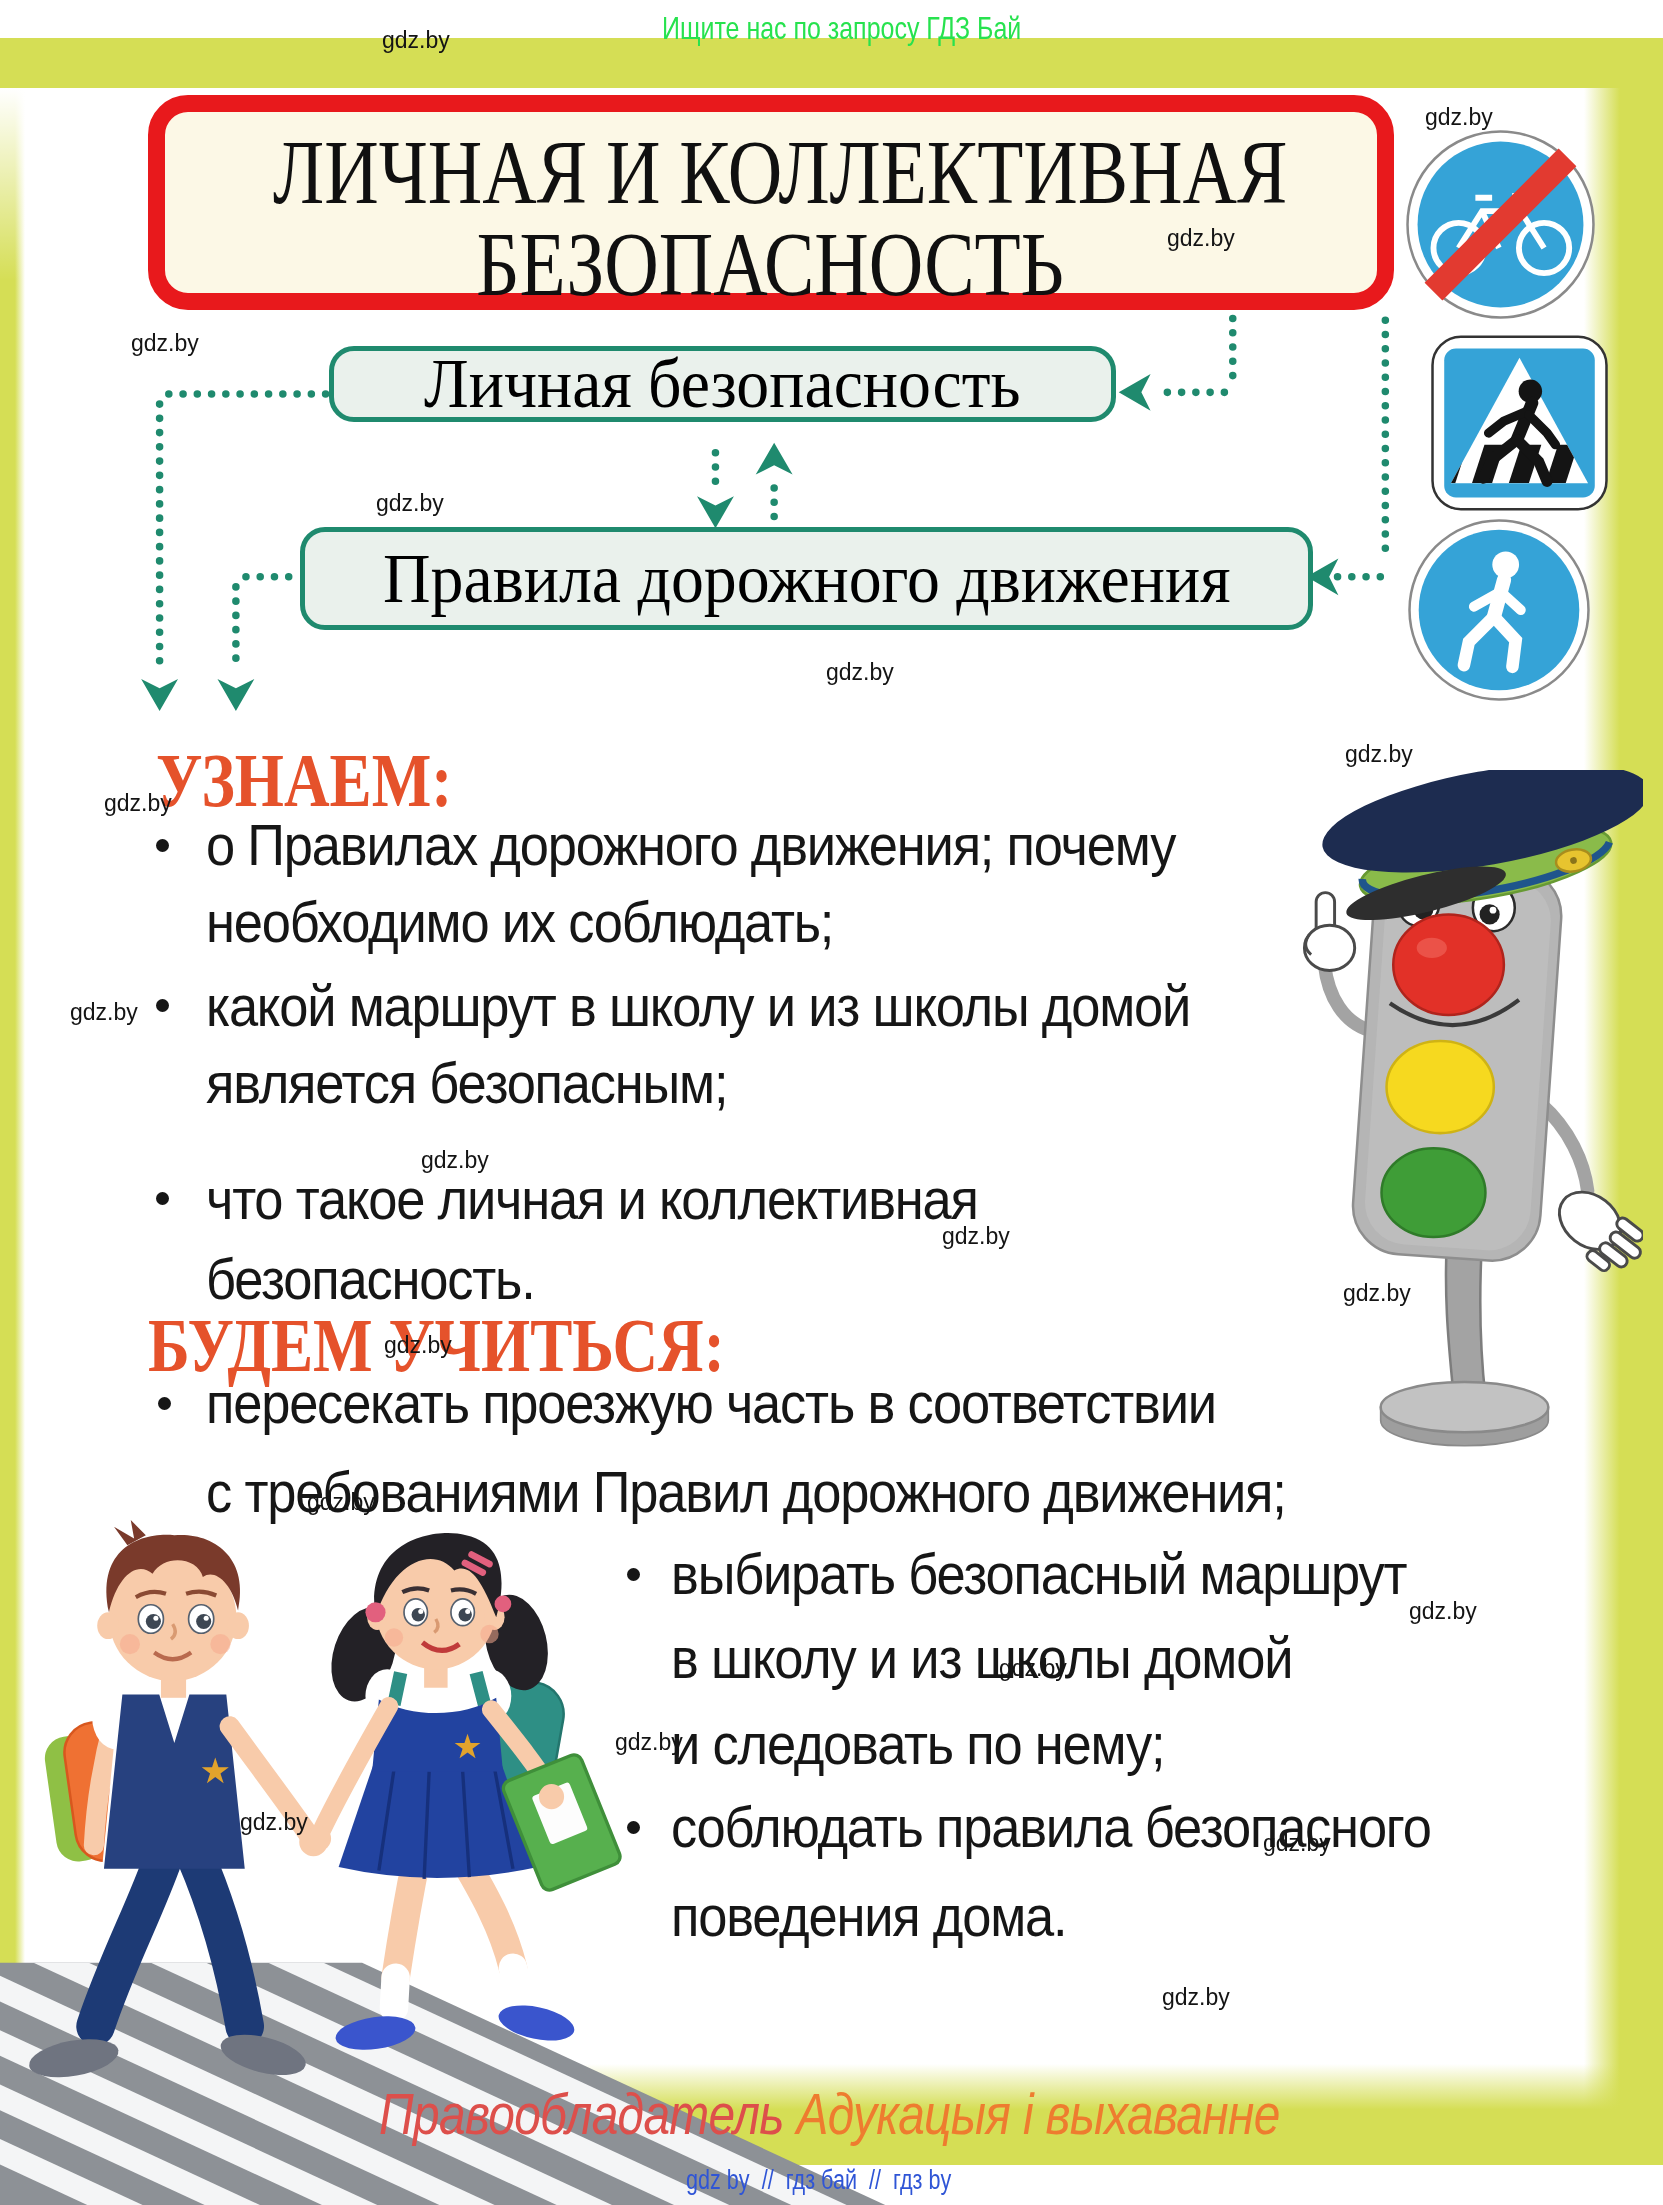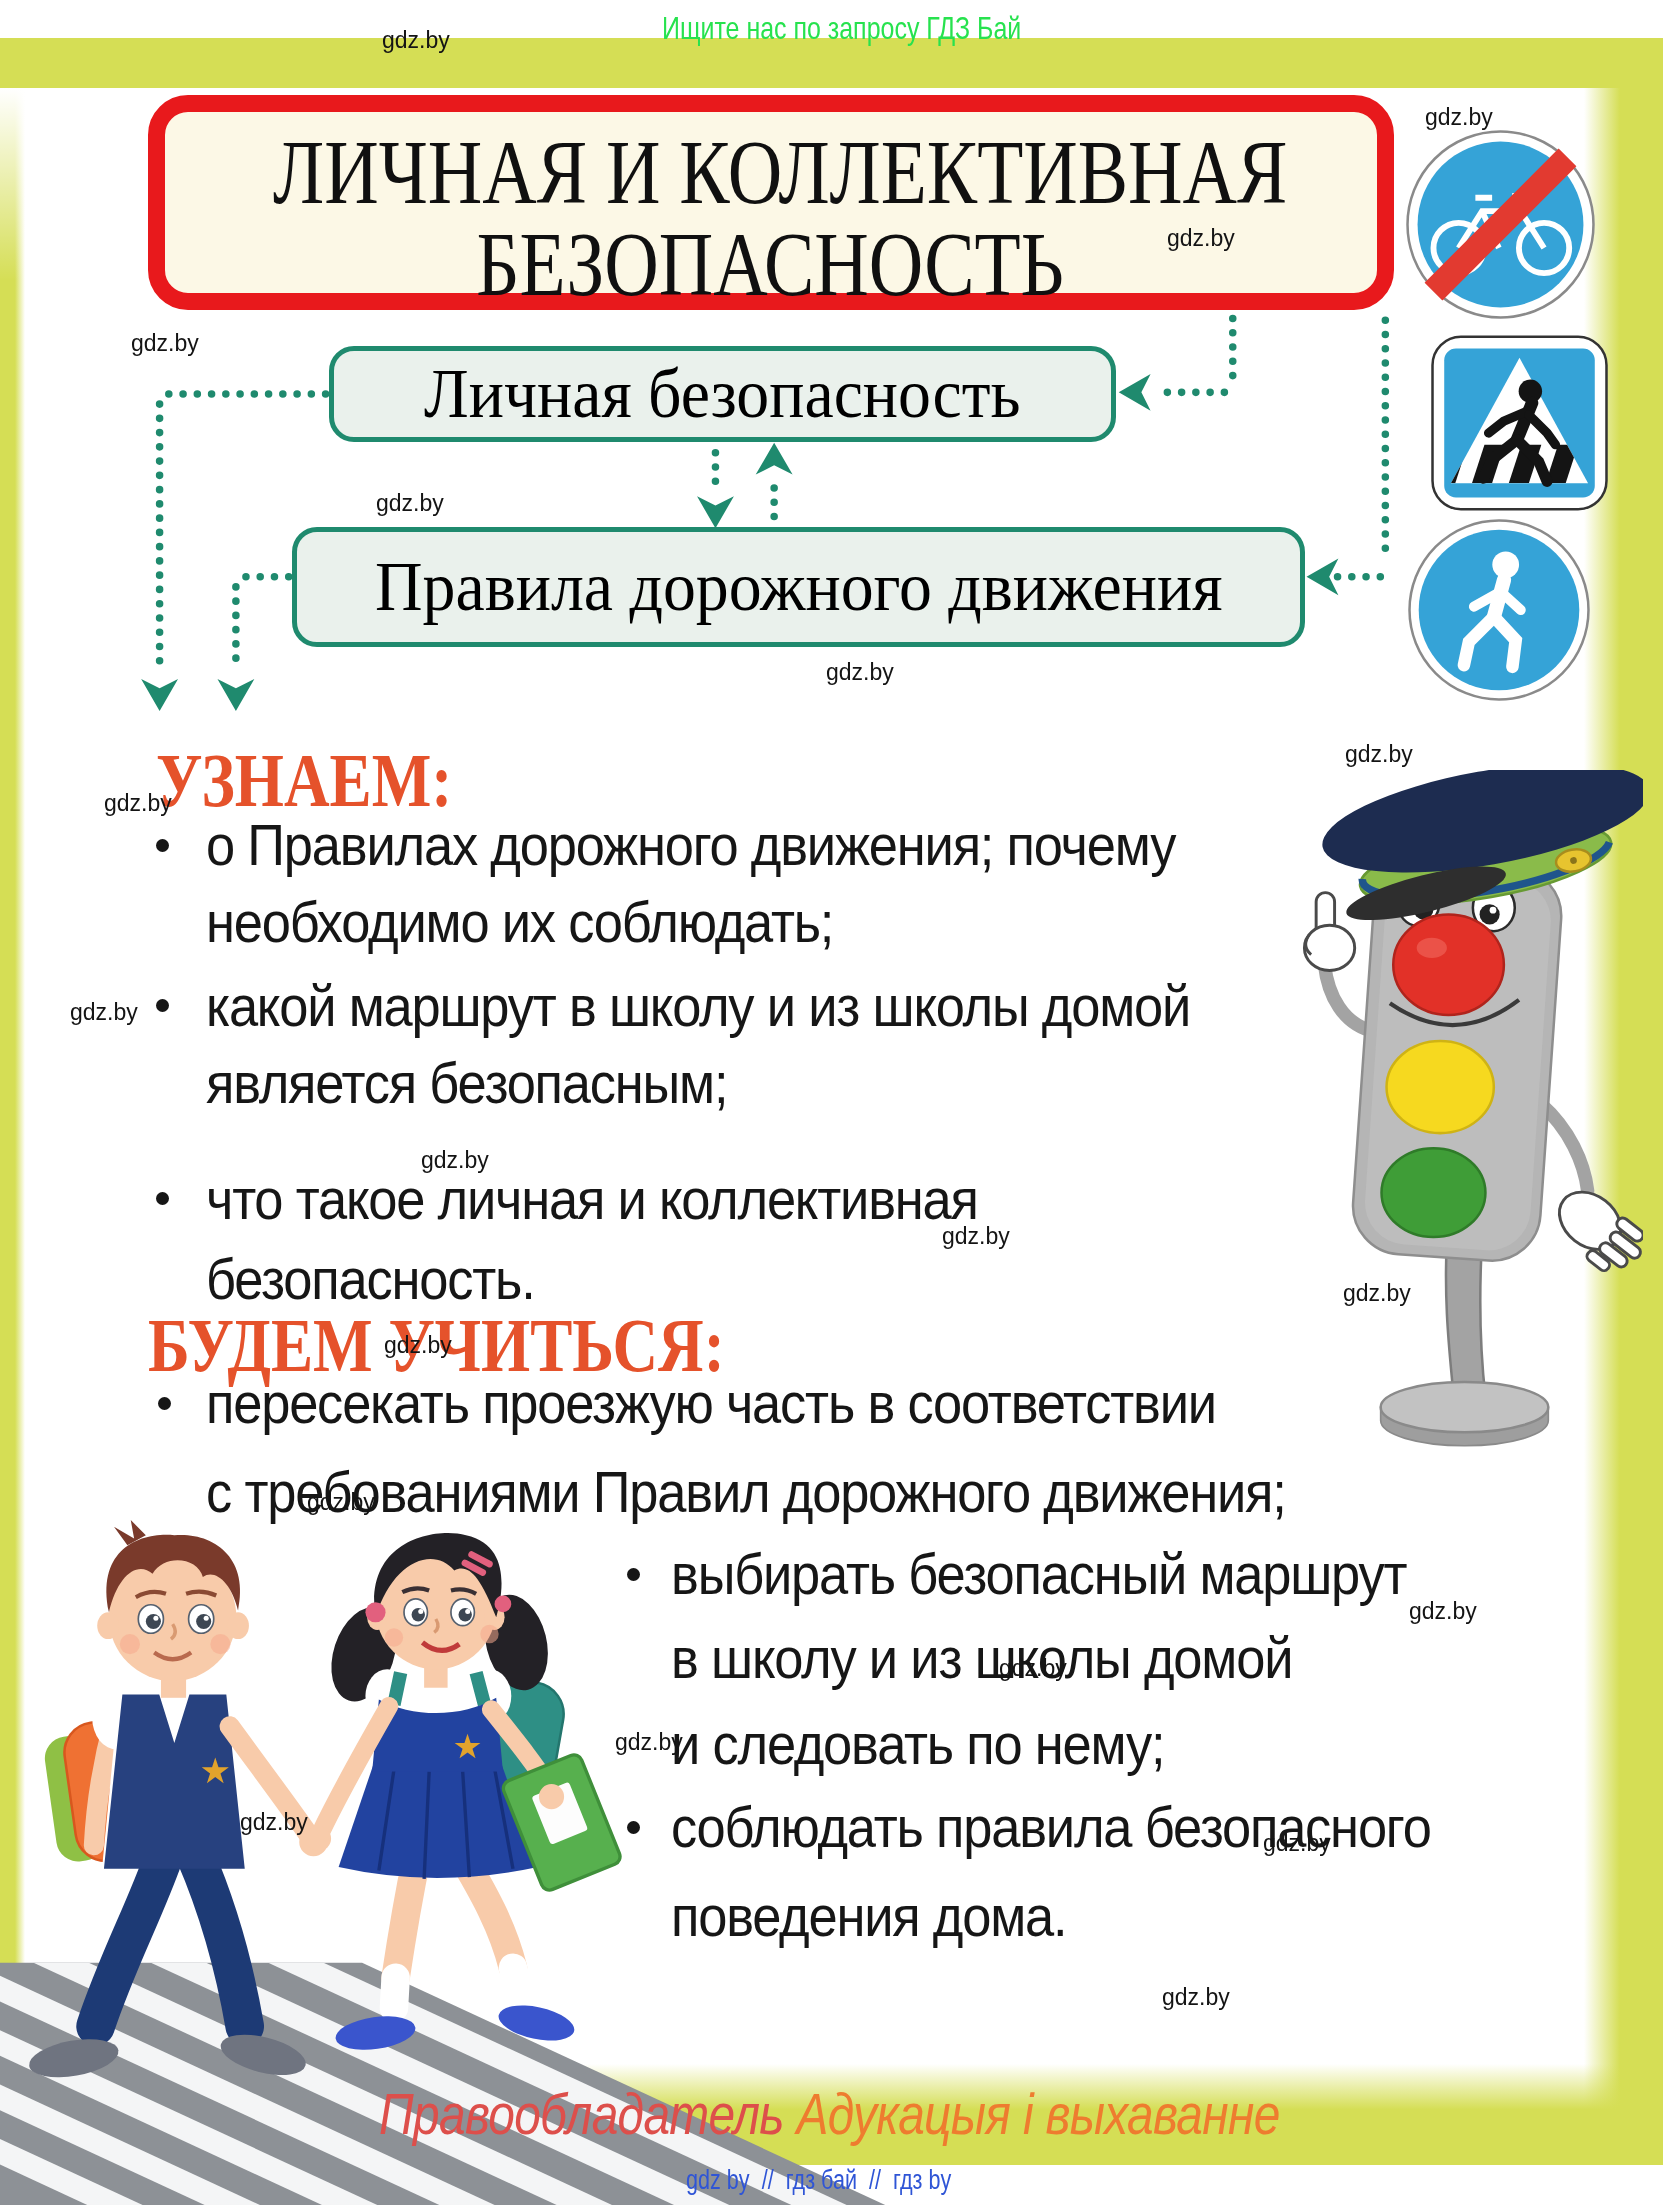"Личная безопасность" div.abs { height: 96px -> 76px }
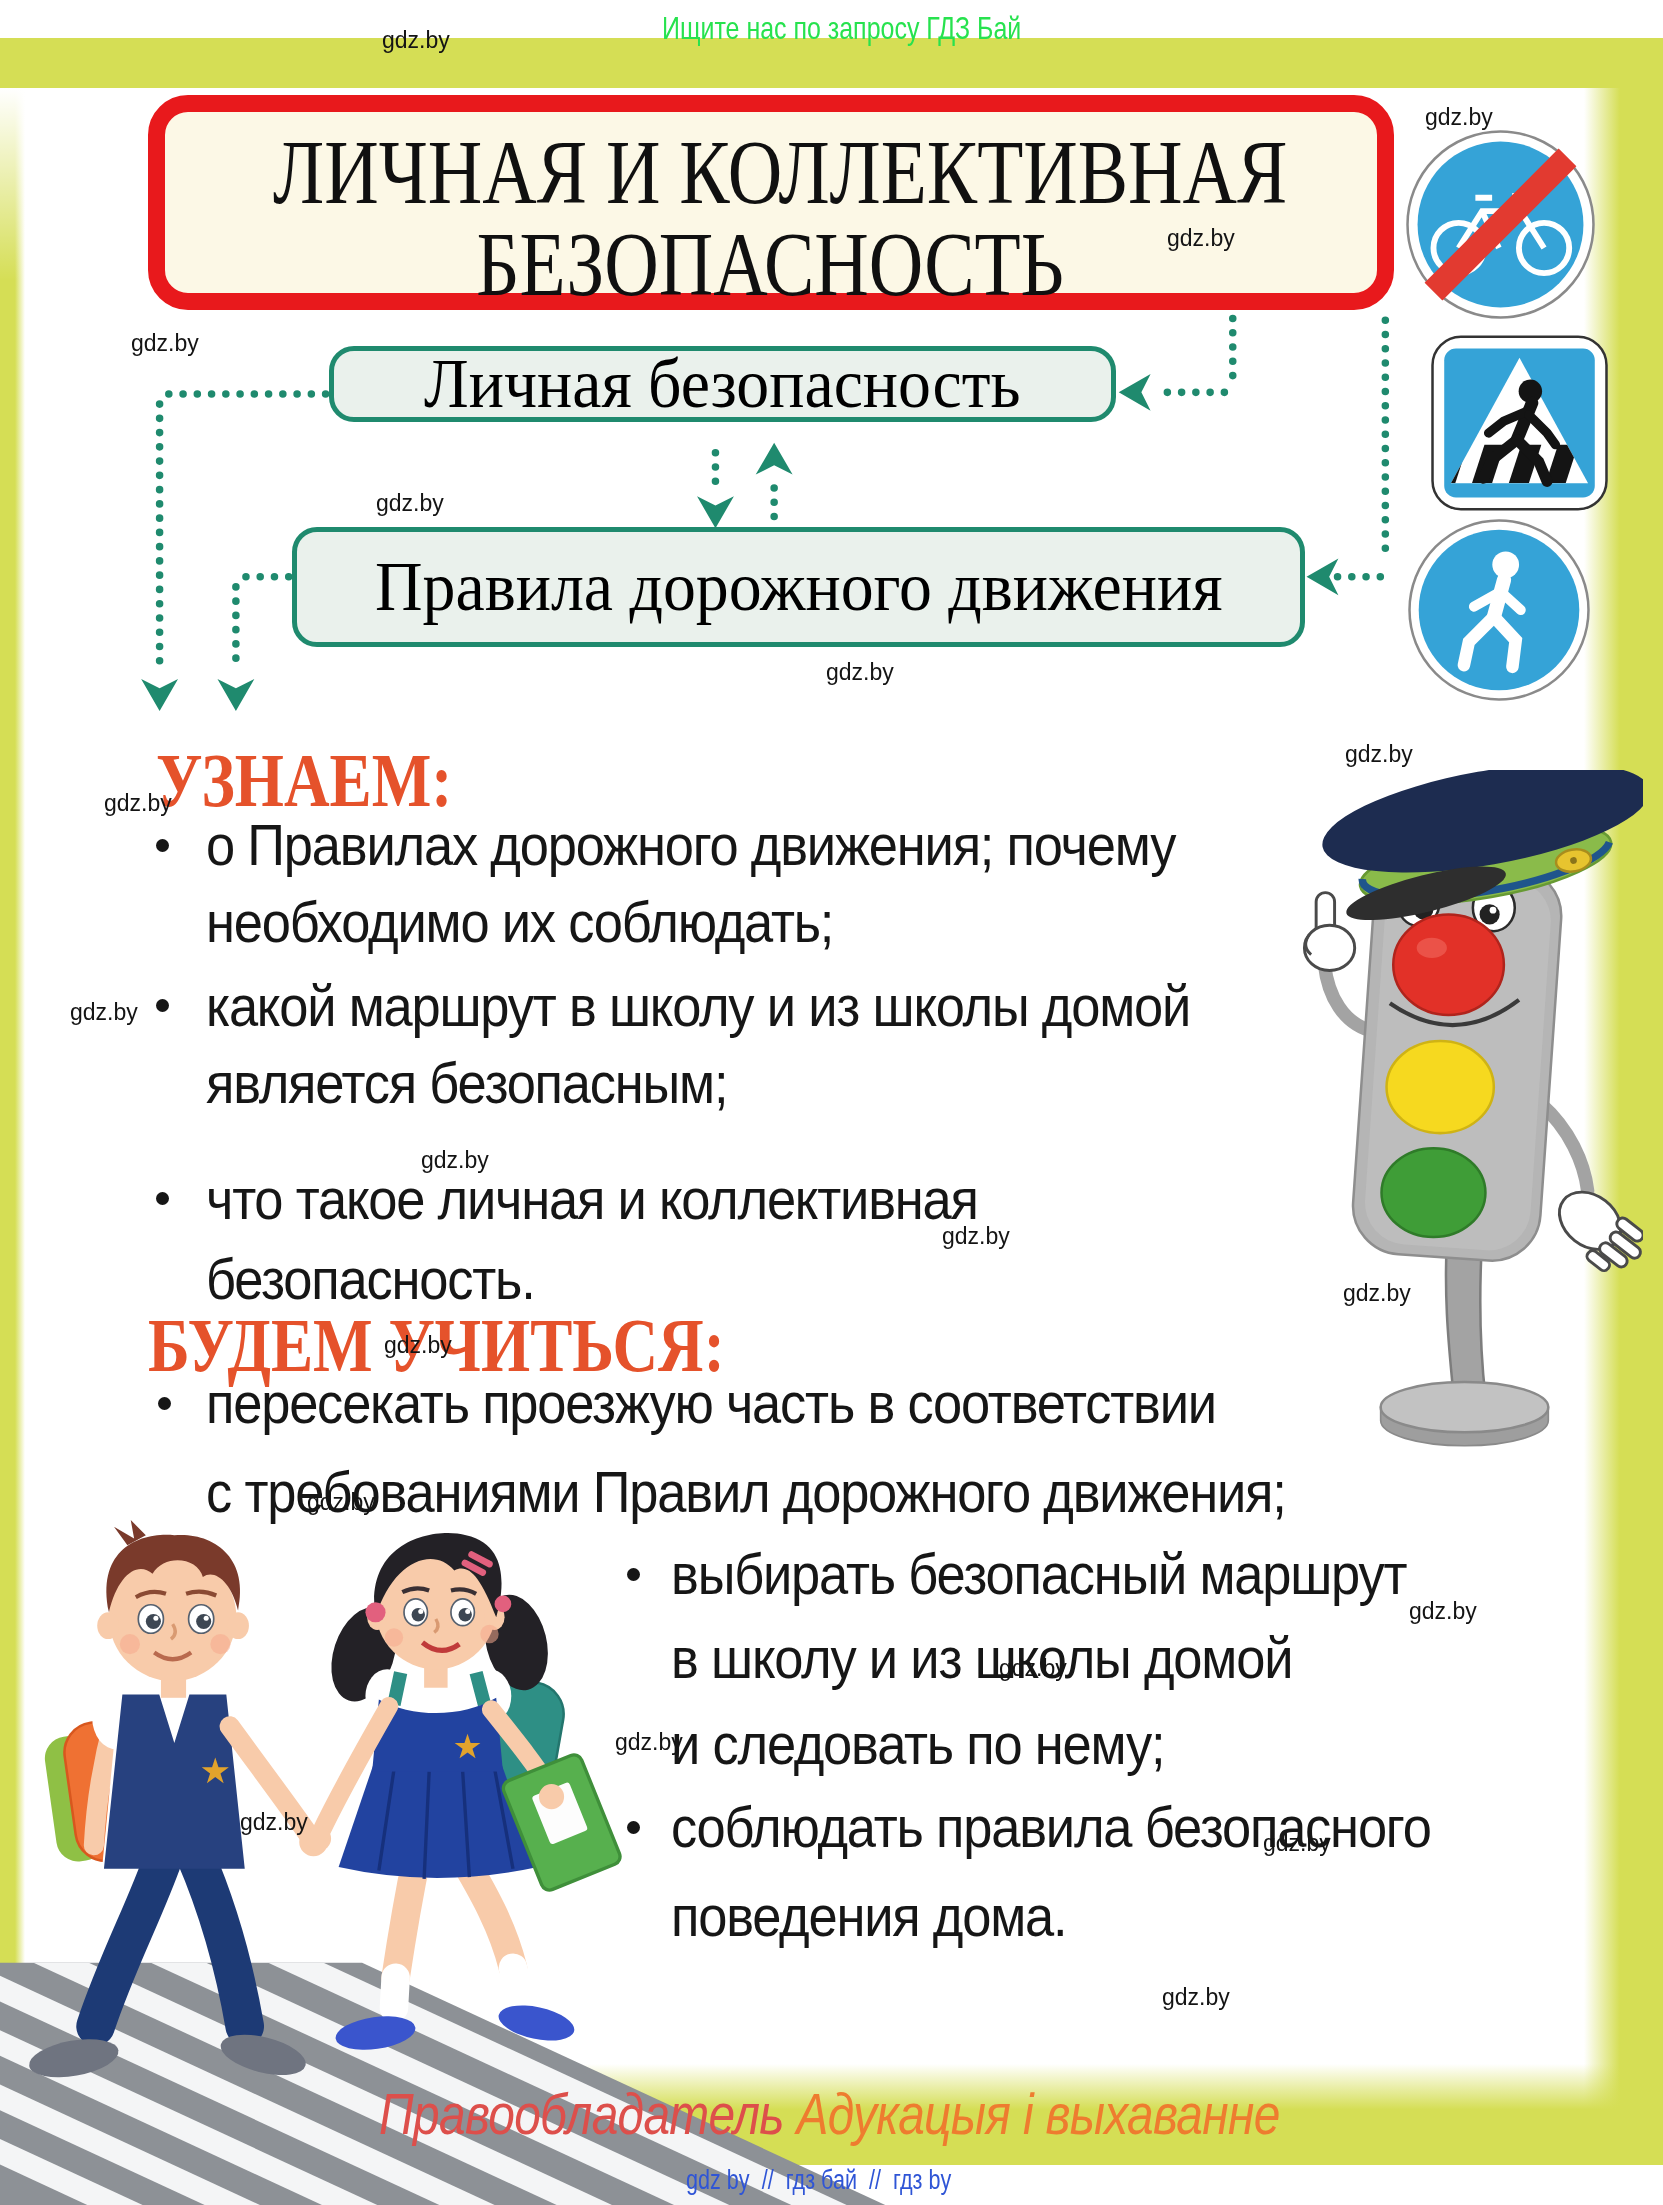"Правила дорожного движения" div.abs { height: 120px -> 103px; left: 292px -> 300px }
